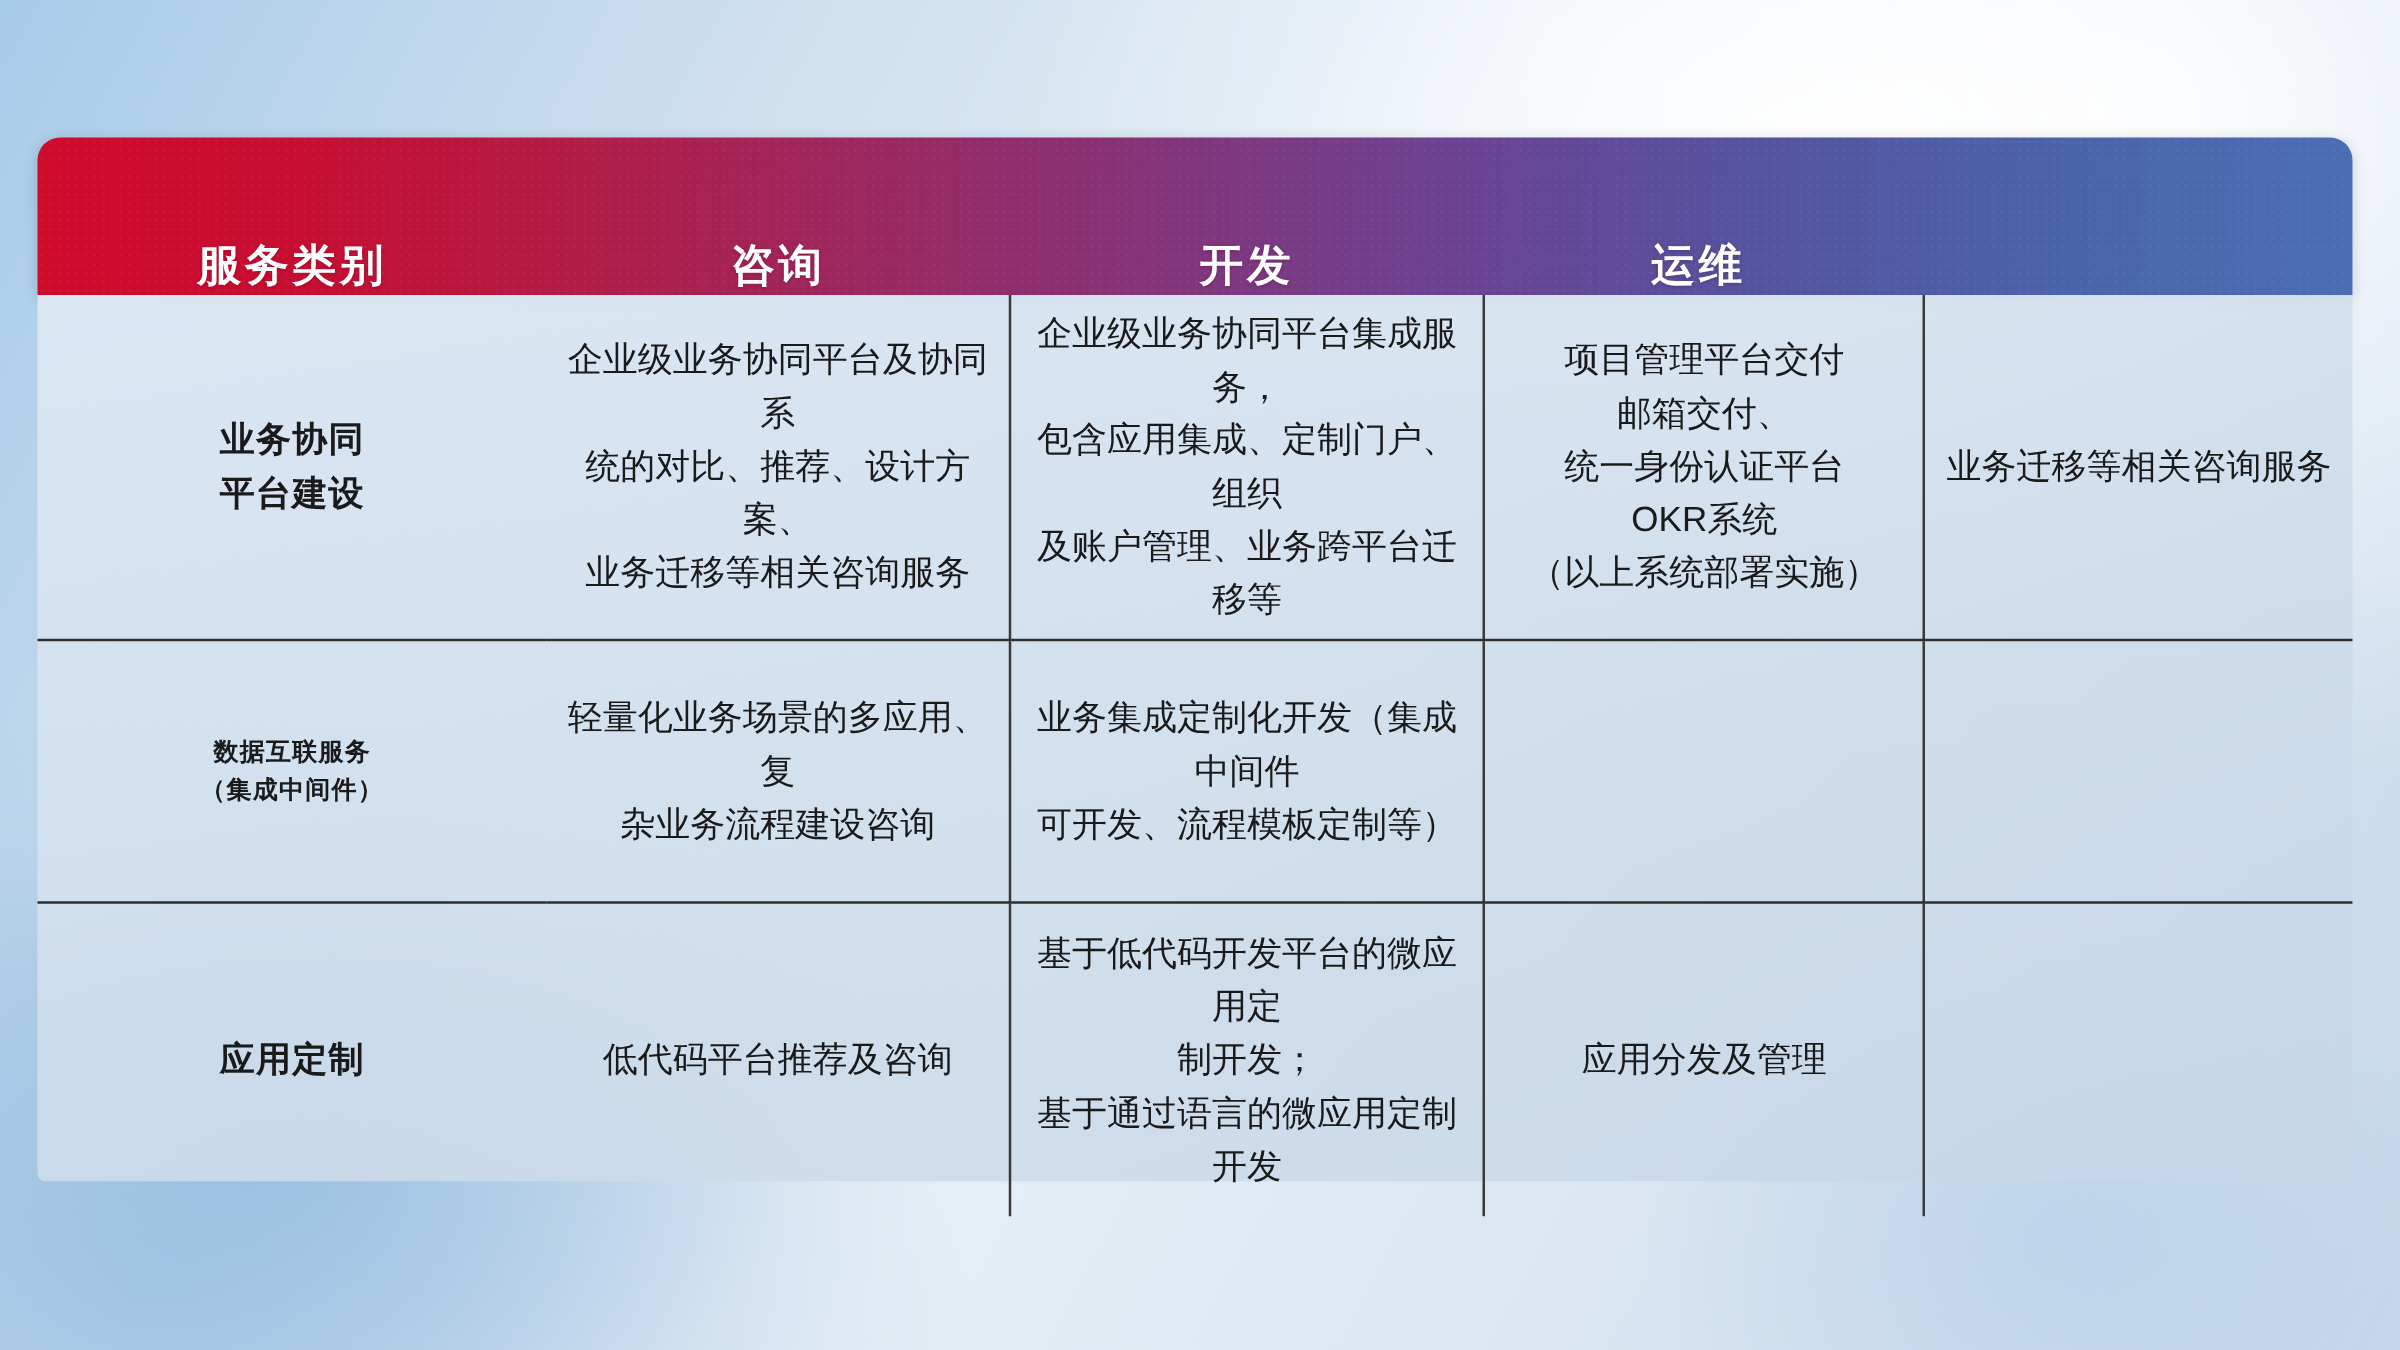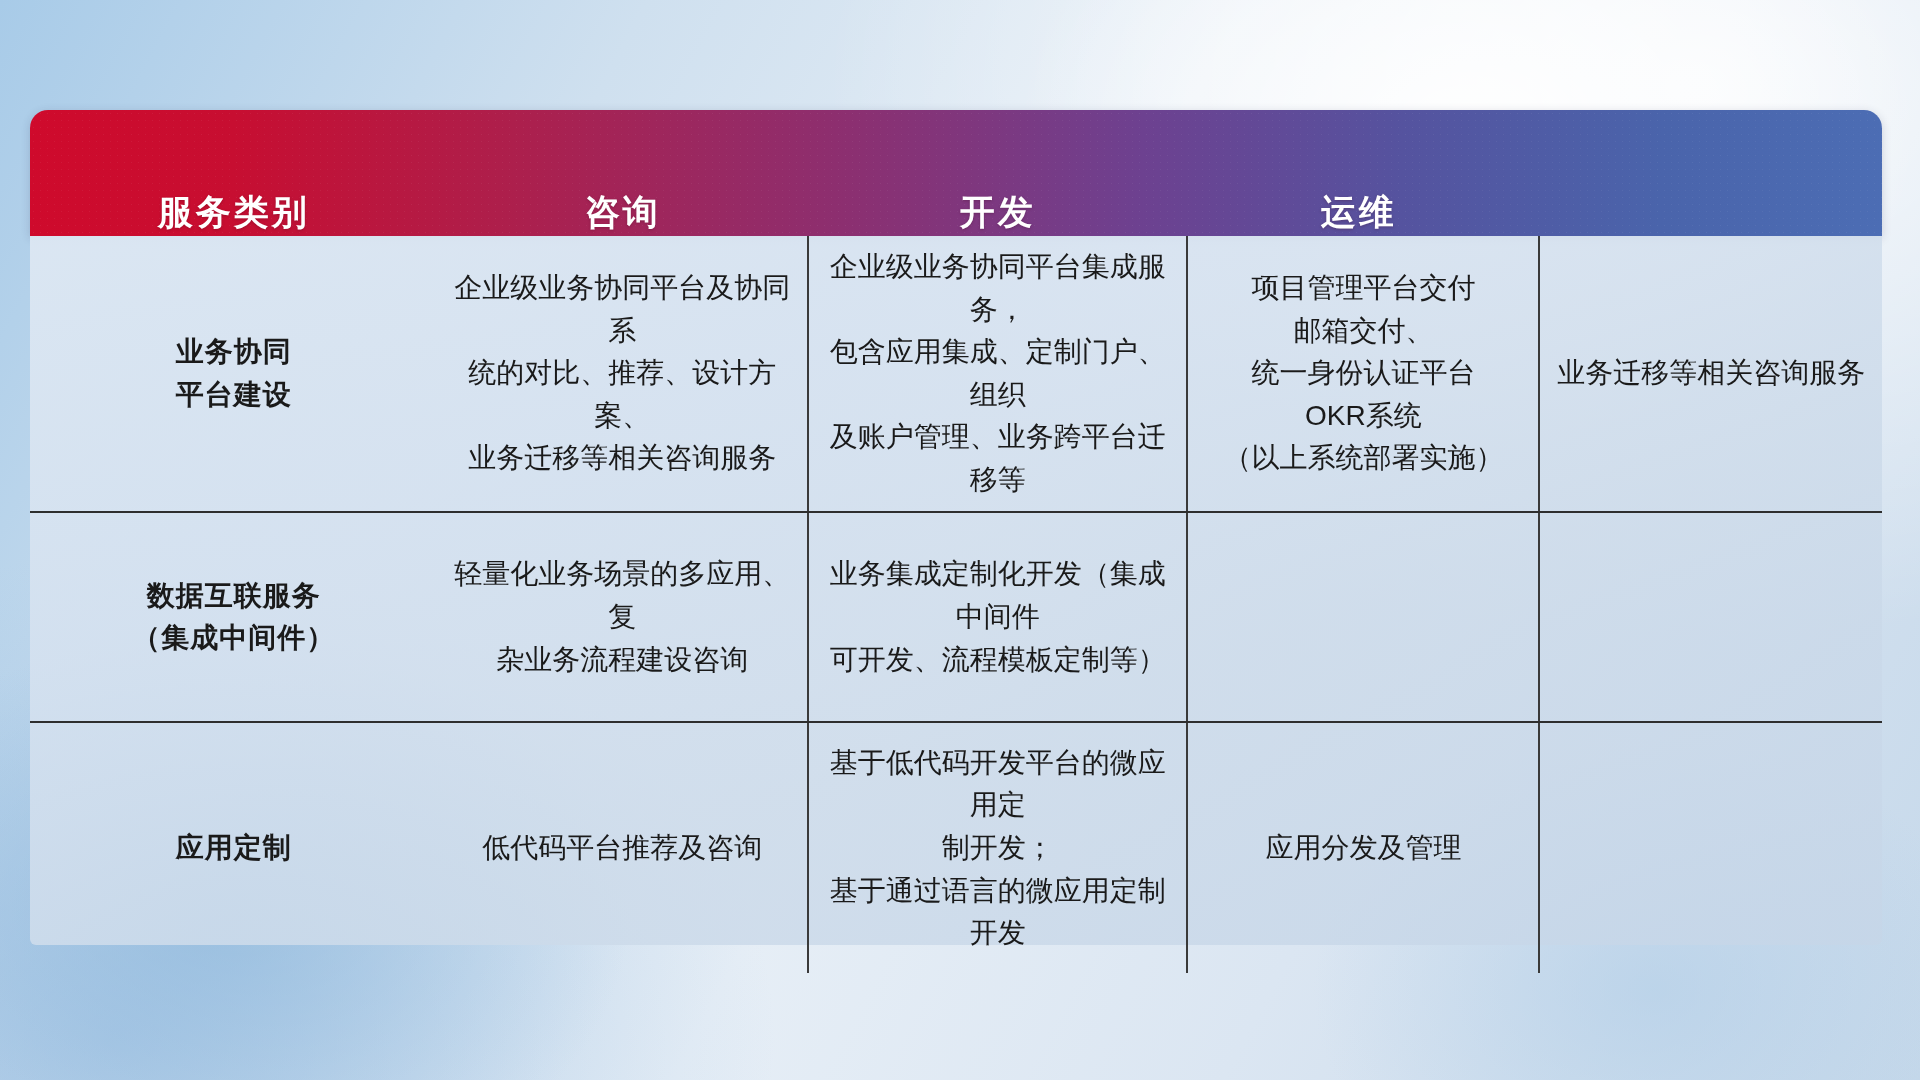"数据互联服务" .cat-cell.wide { font-size: 28px -> 20px }
